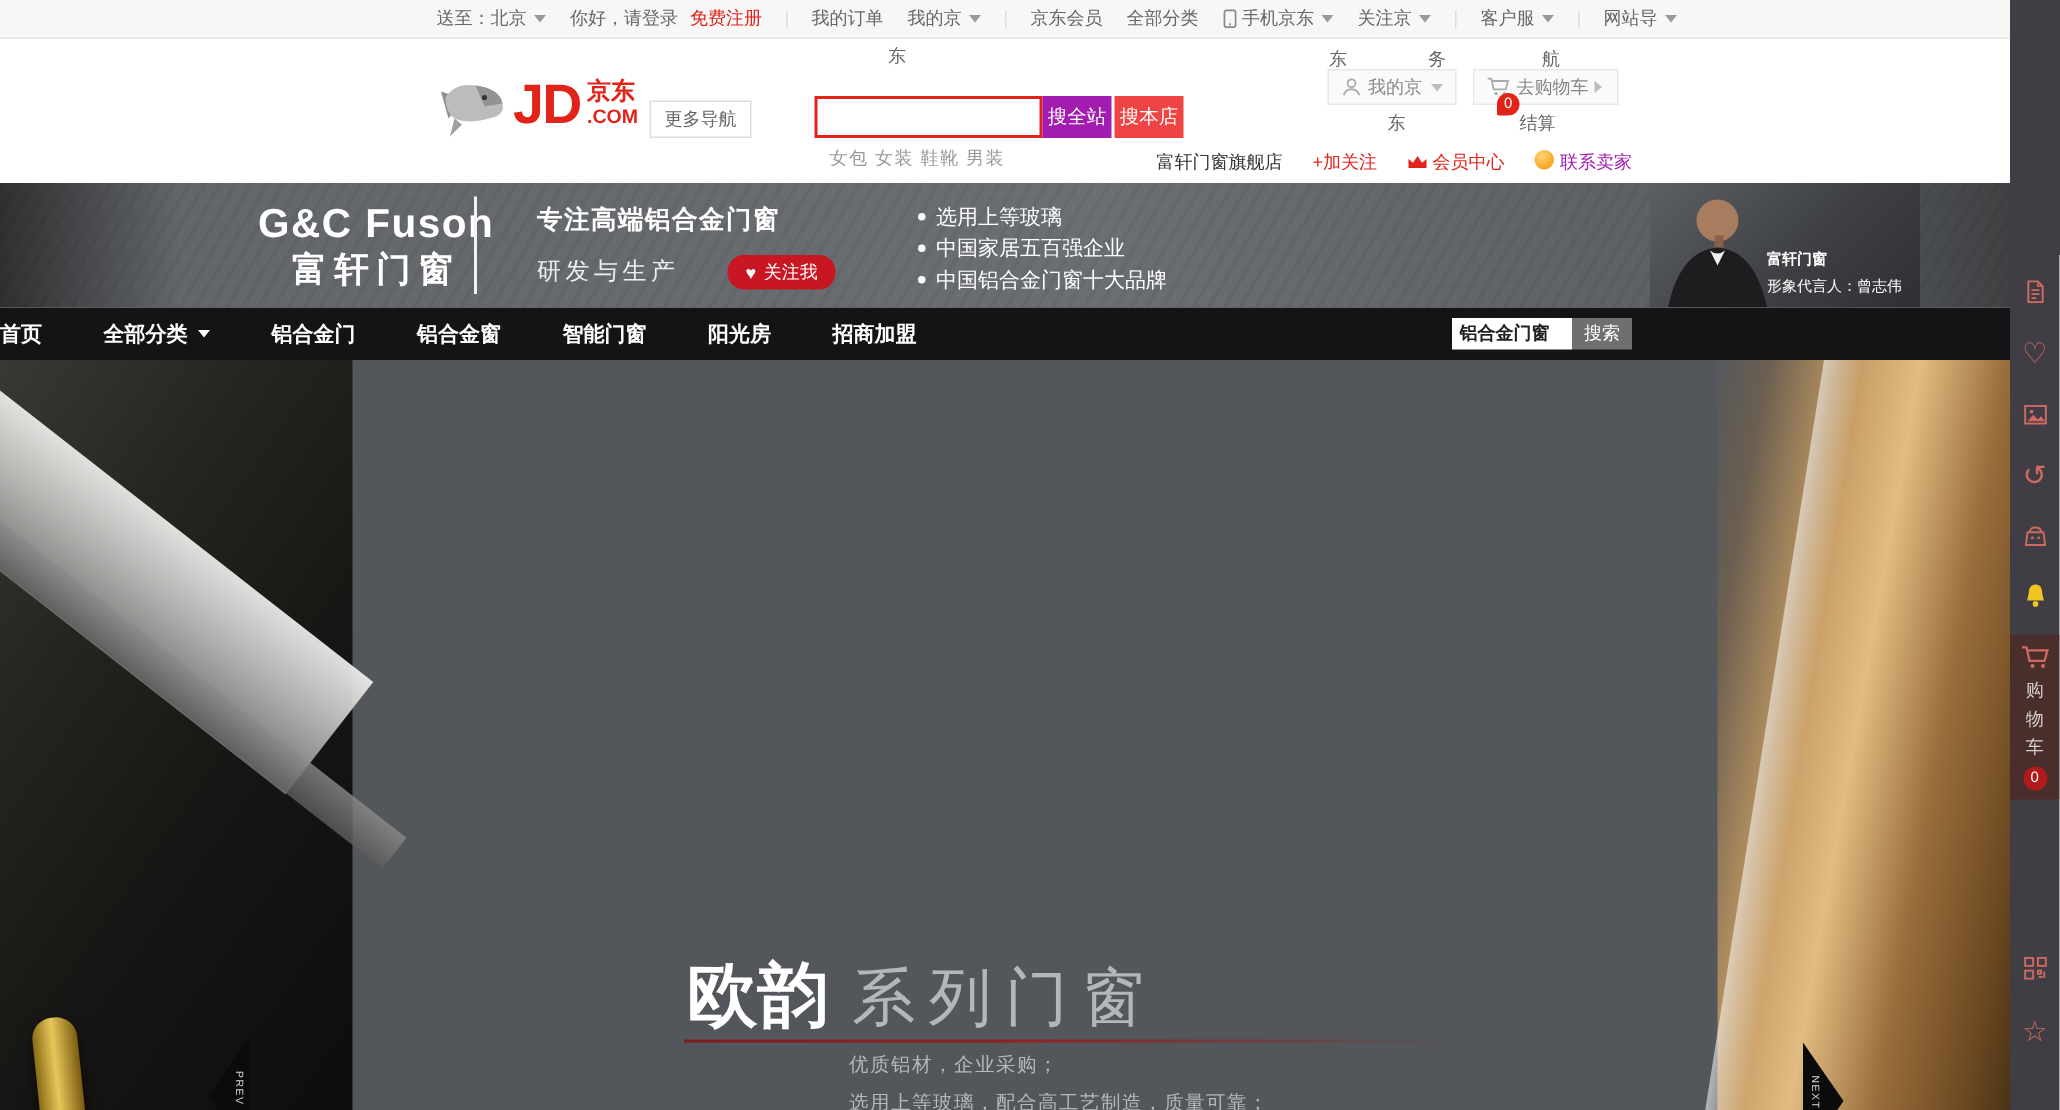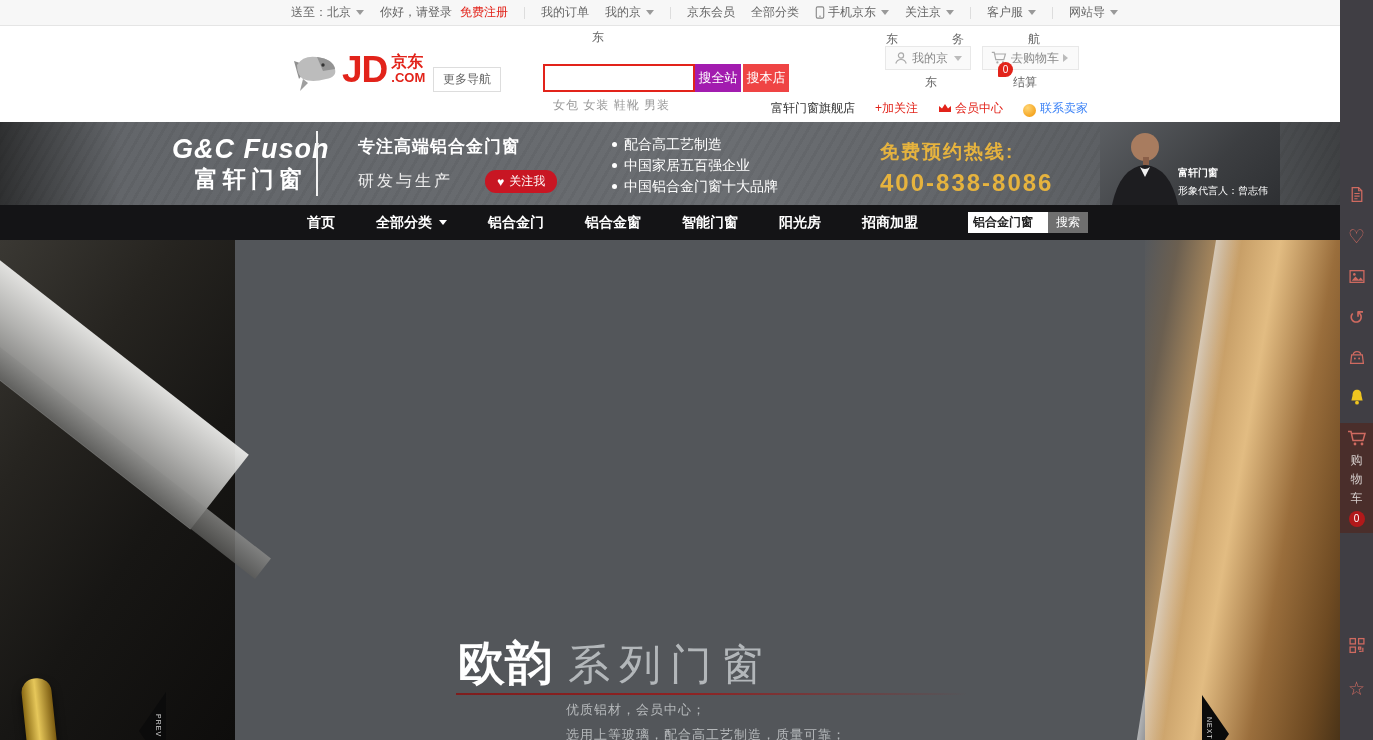"联系卖家" .storebar .contact { align-items: flex-end -> flex-start; color: #3b82f6 -> #a21caf }
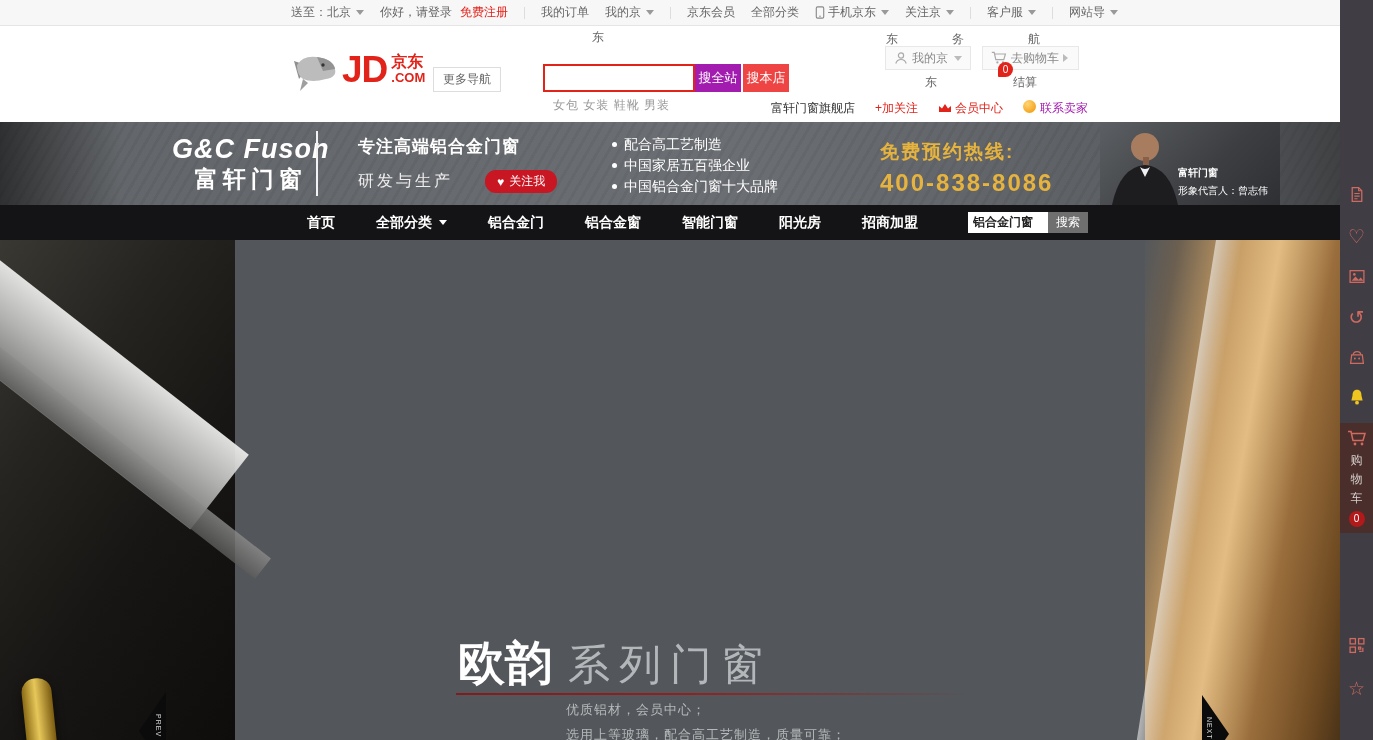"G&C Fuson" .brand-en { font-style: italic -> none }
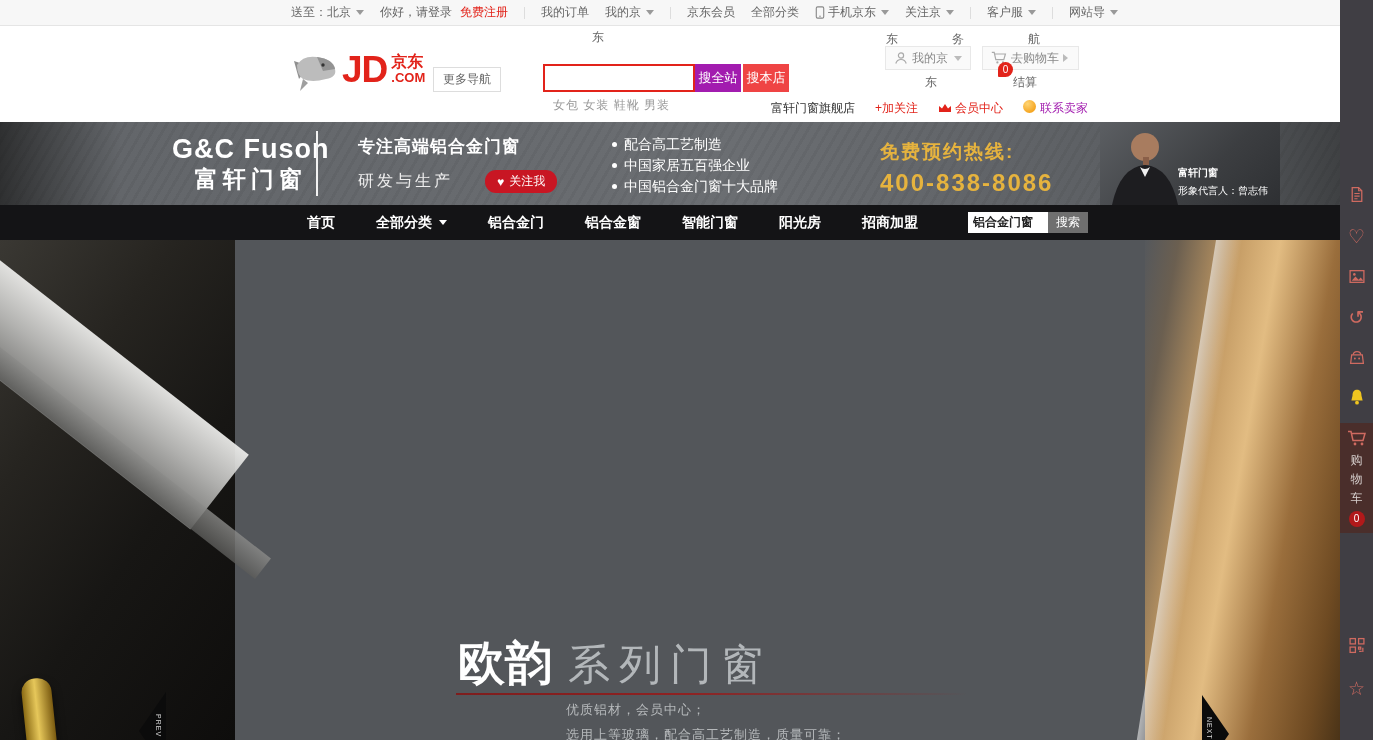"配合高工艺制造" li { text: 配合高工艺制造 -> 选用上等玻璃 }
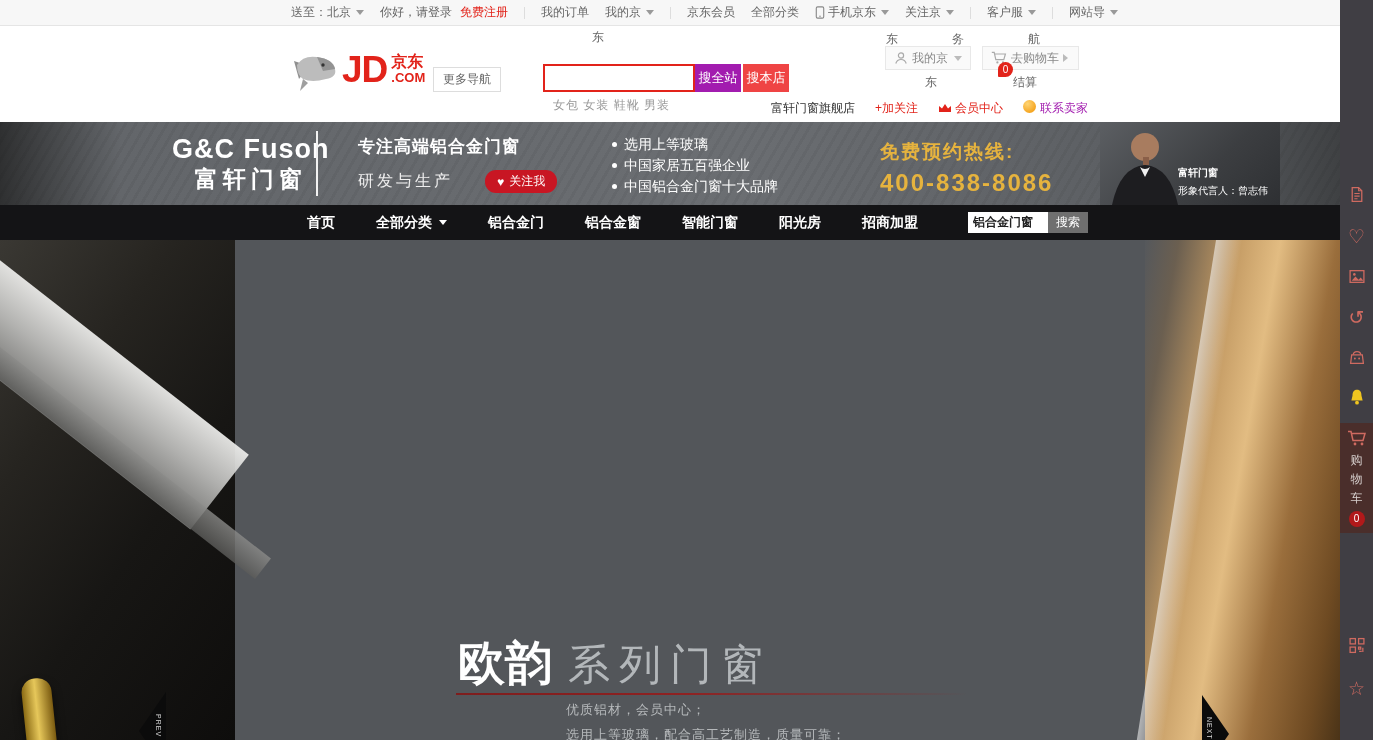"免费预约热线:" div.hotline { html: <div> <div>免费预约热线:</div> <div>400-838-8086</div> </div> -> none }
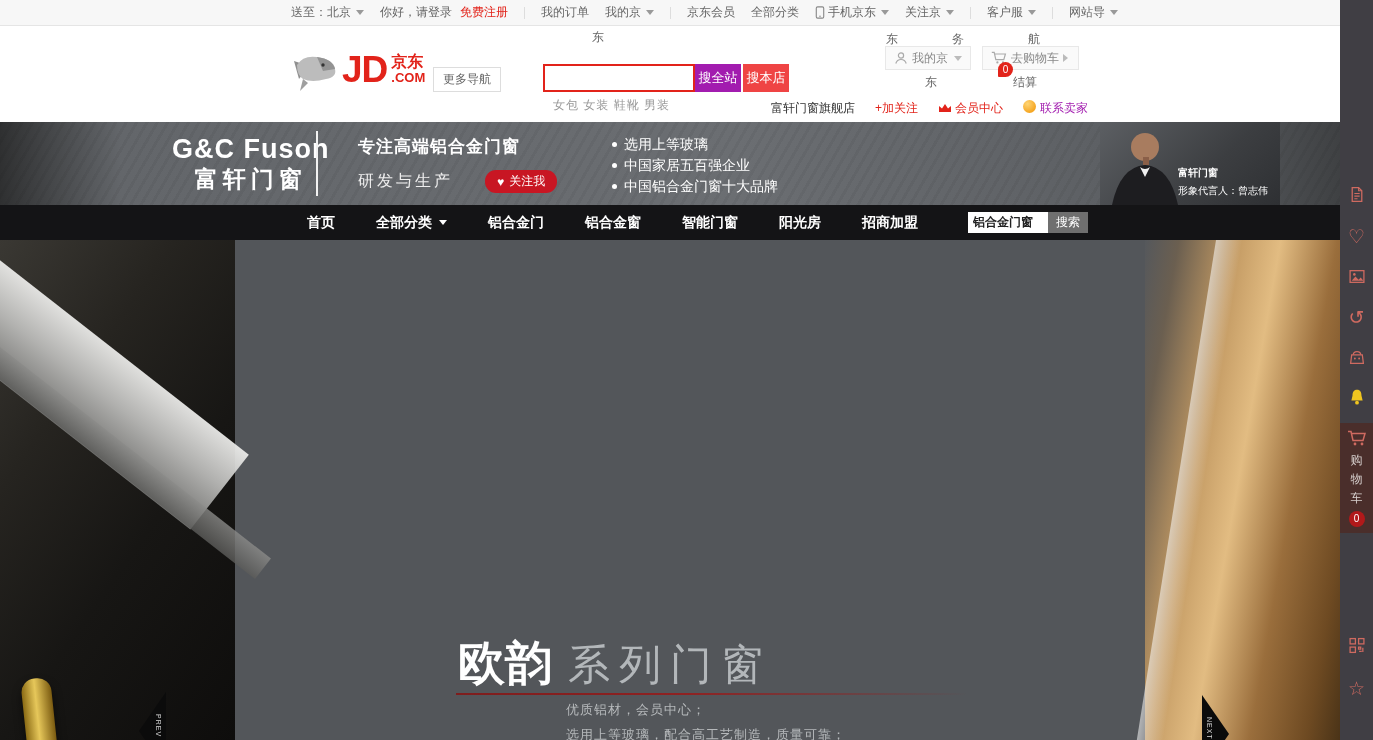"首页" .navbar { padding-left: 307px -> none }
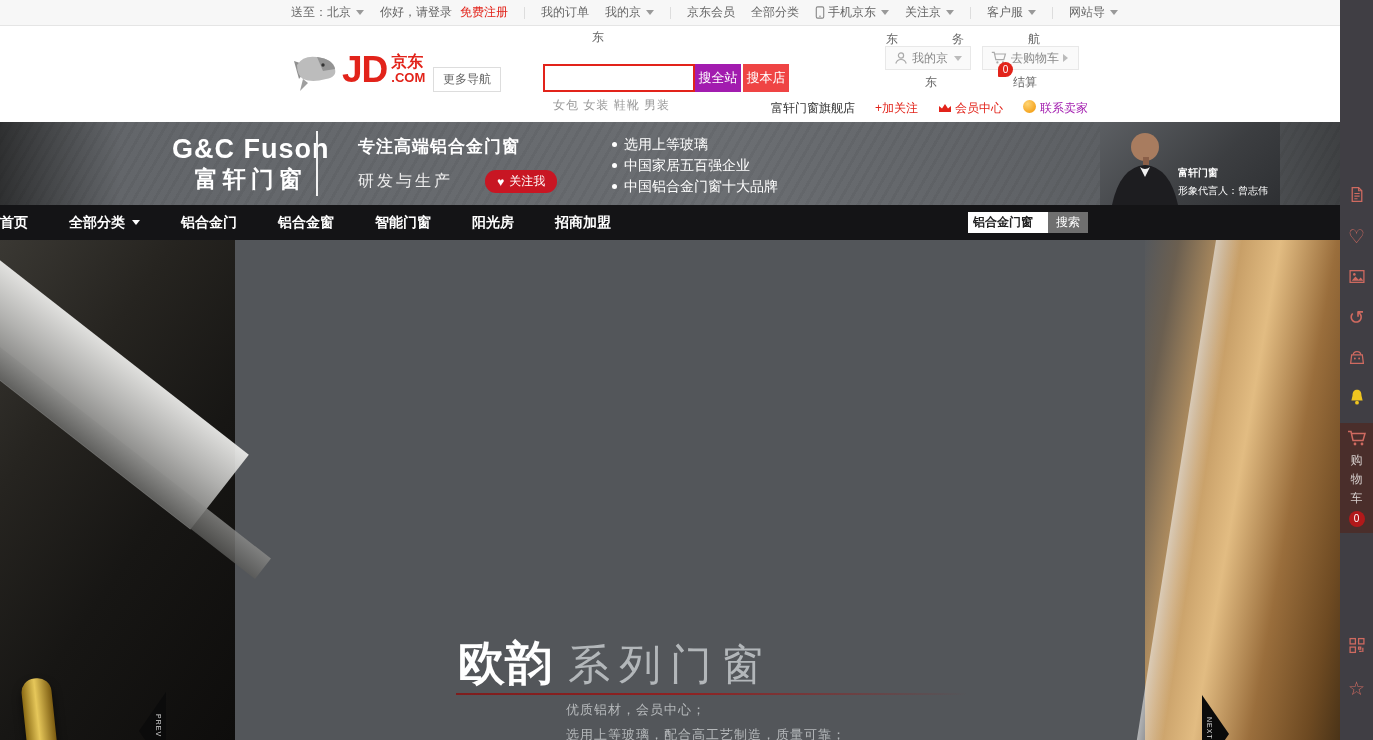"优质铝材，会员中心；" p { text: 会员中心 -> 企业采购 }
